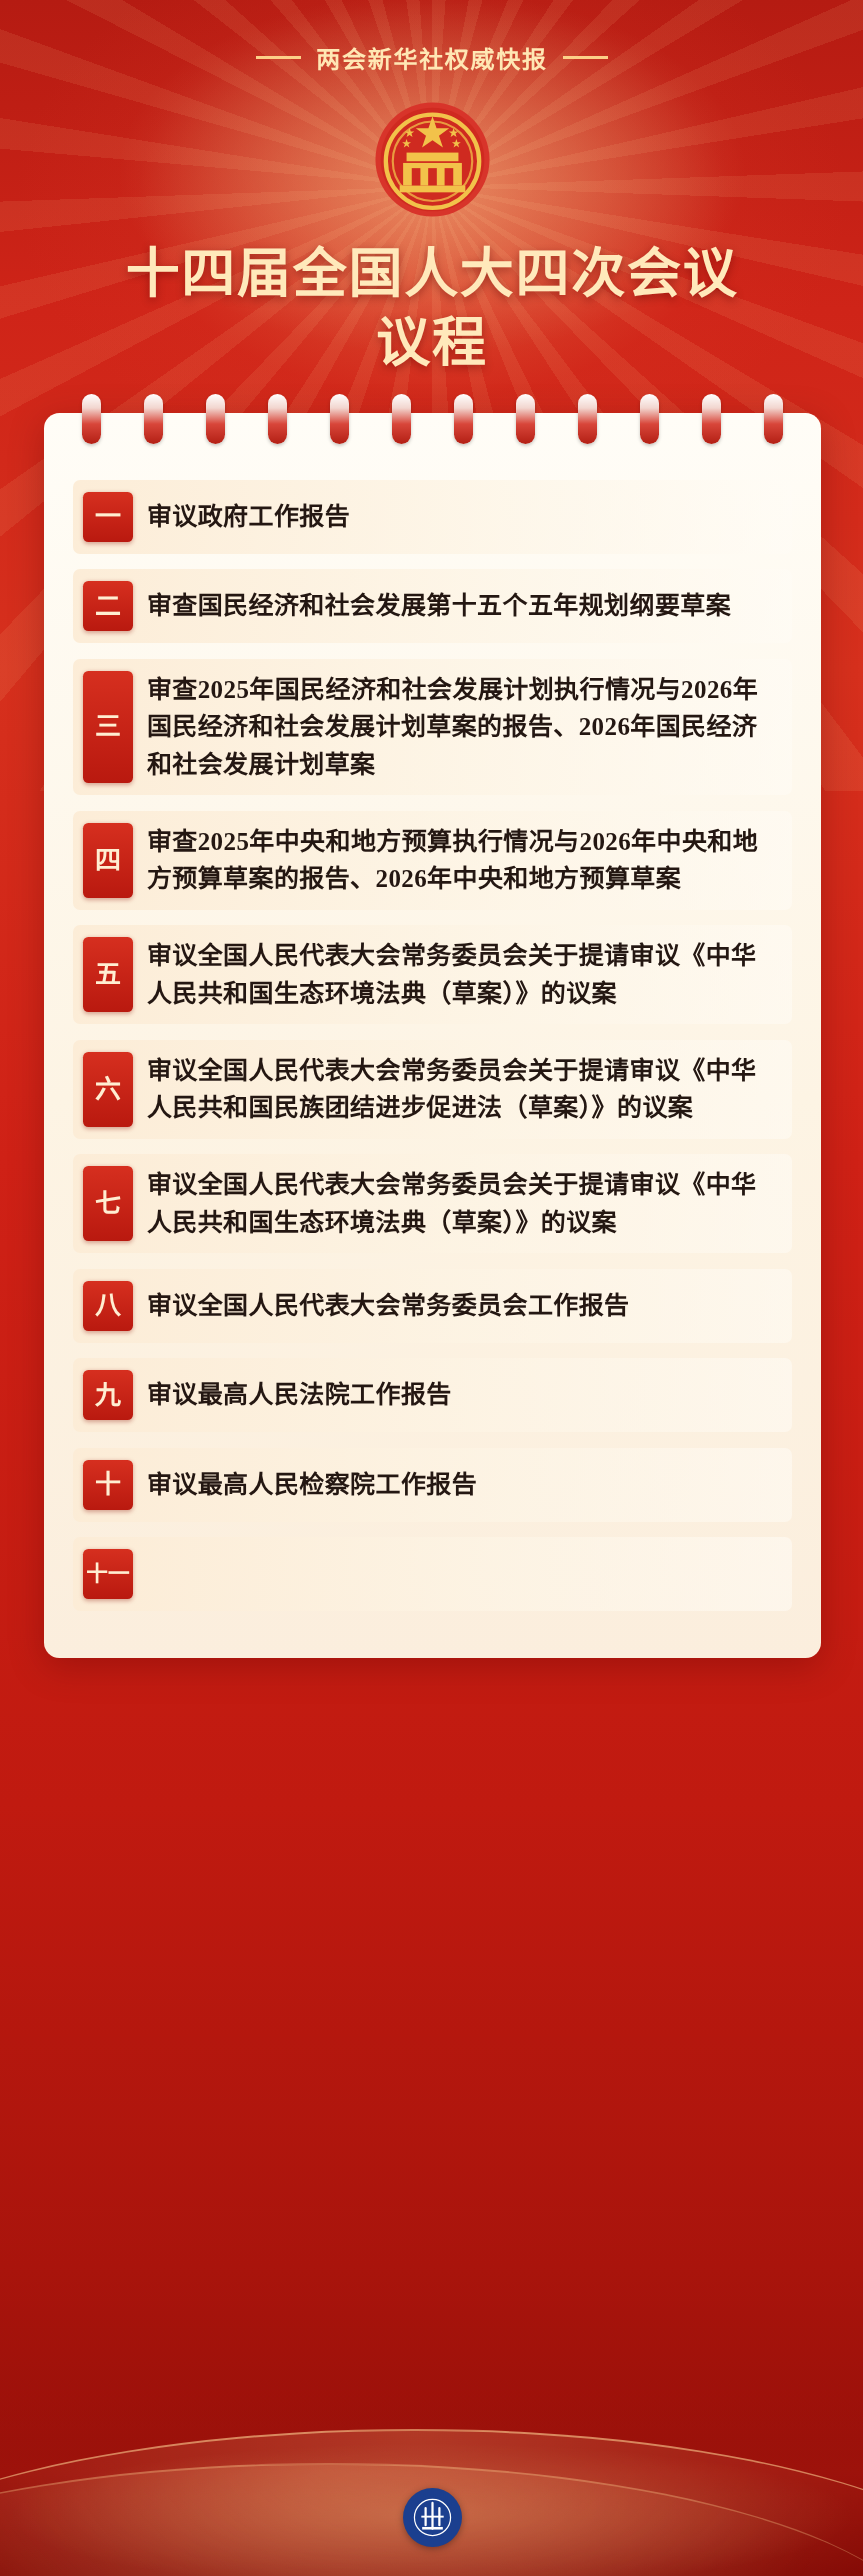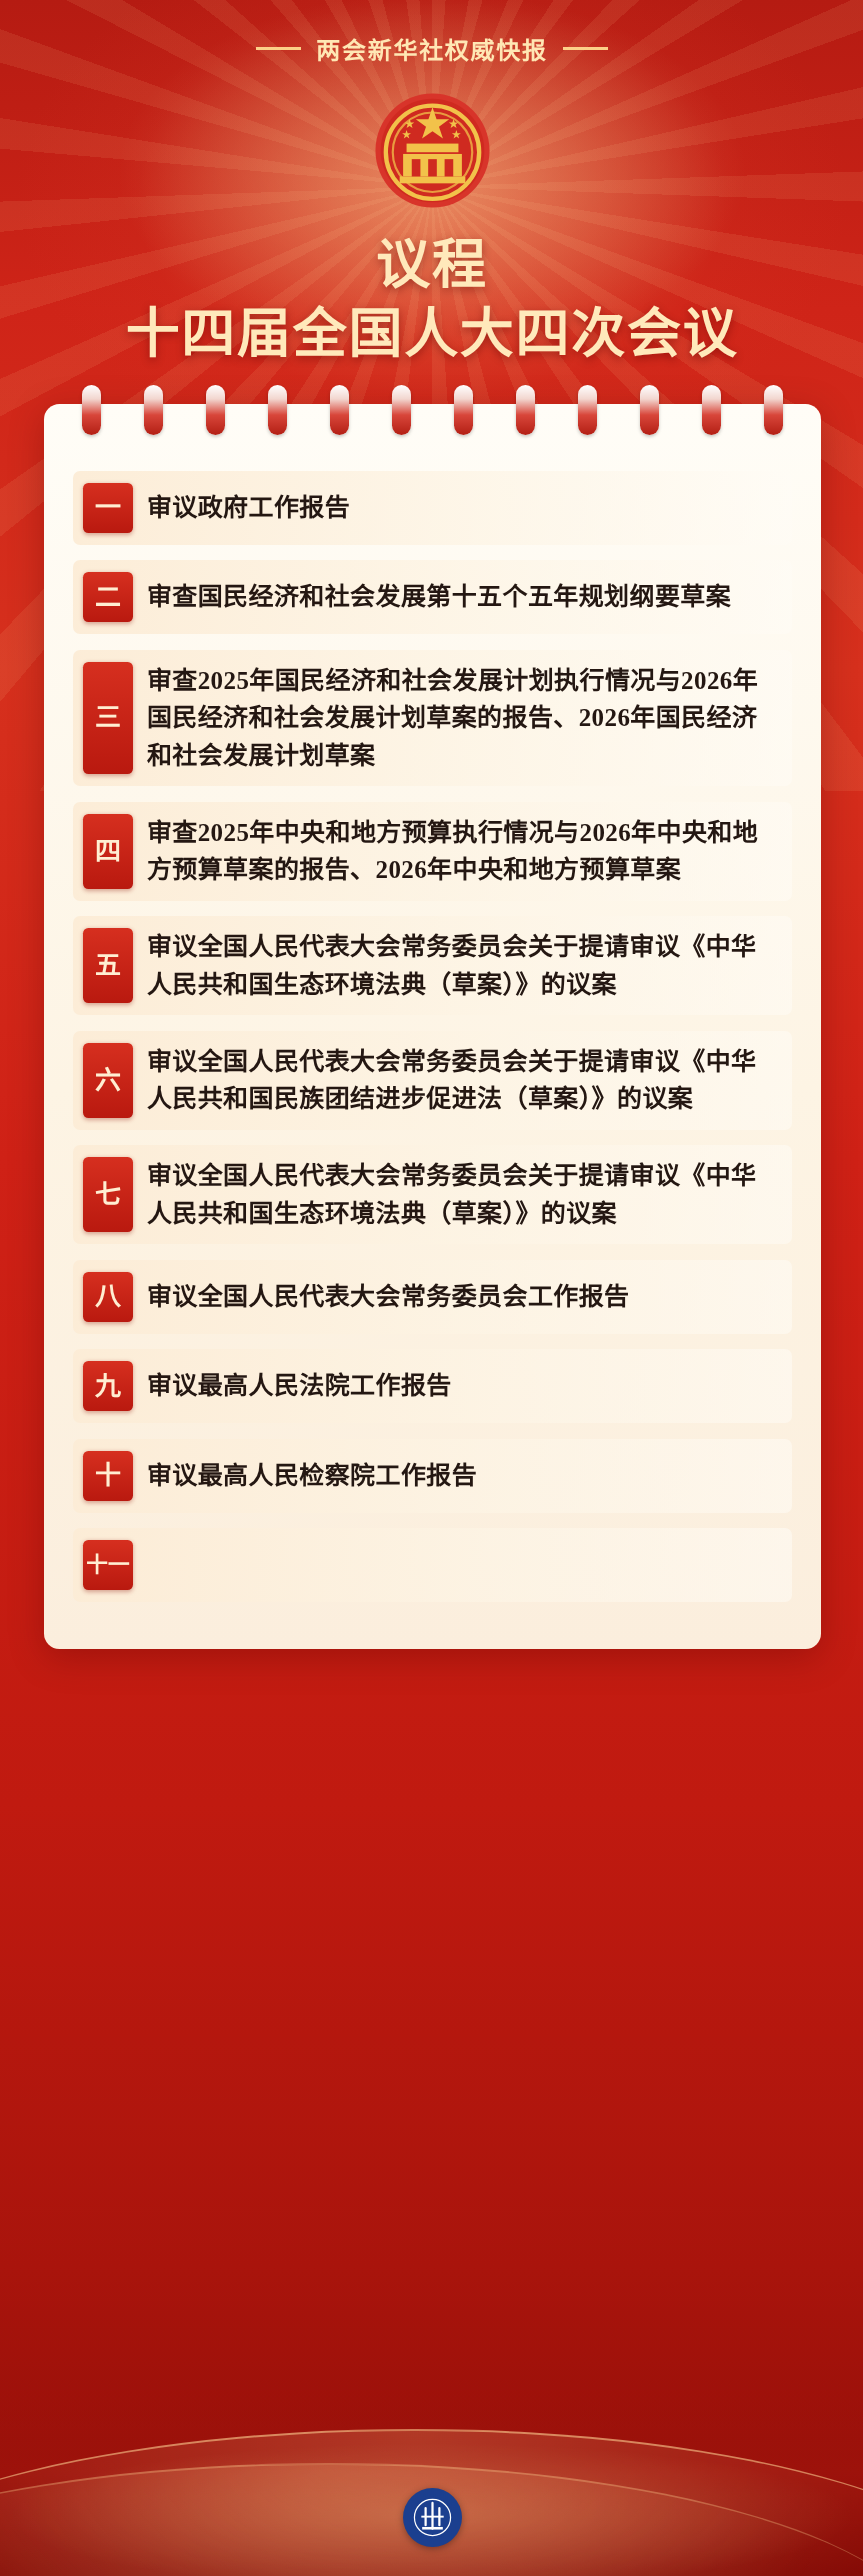"两会新华社权威快报" .kicker { padding-top: 31px -> 40px }
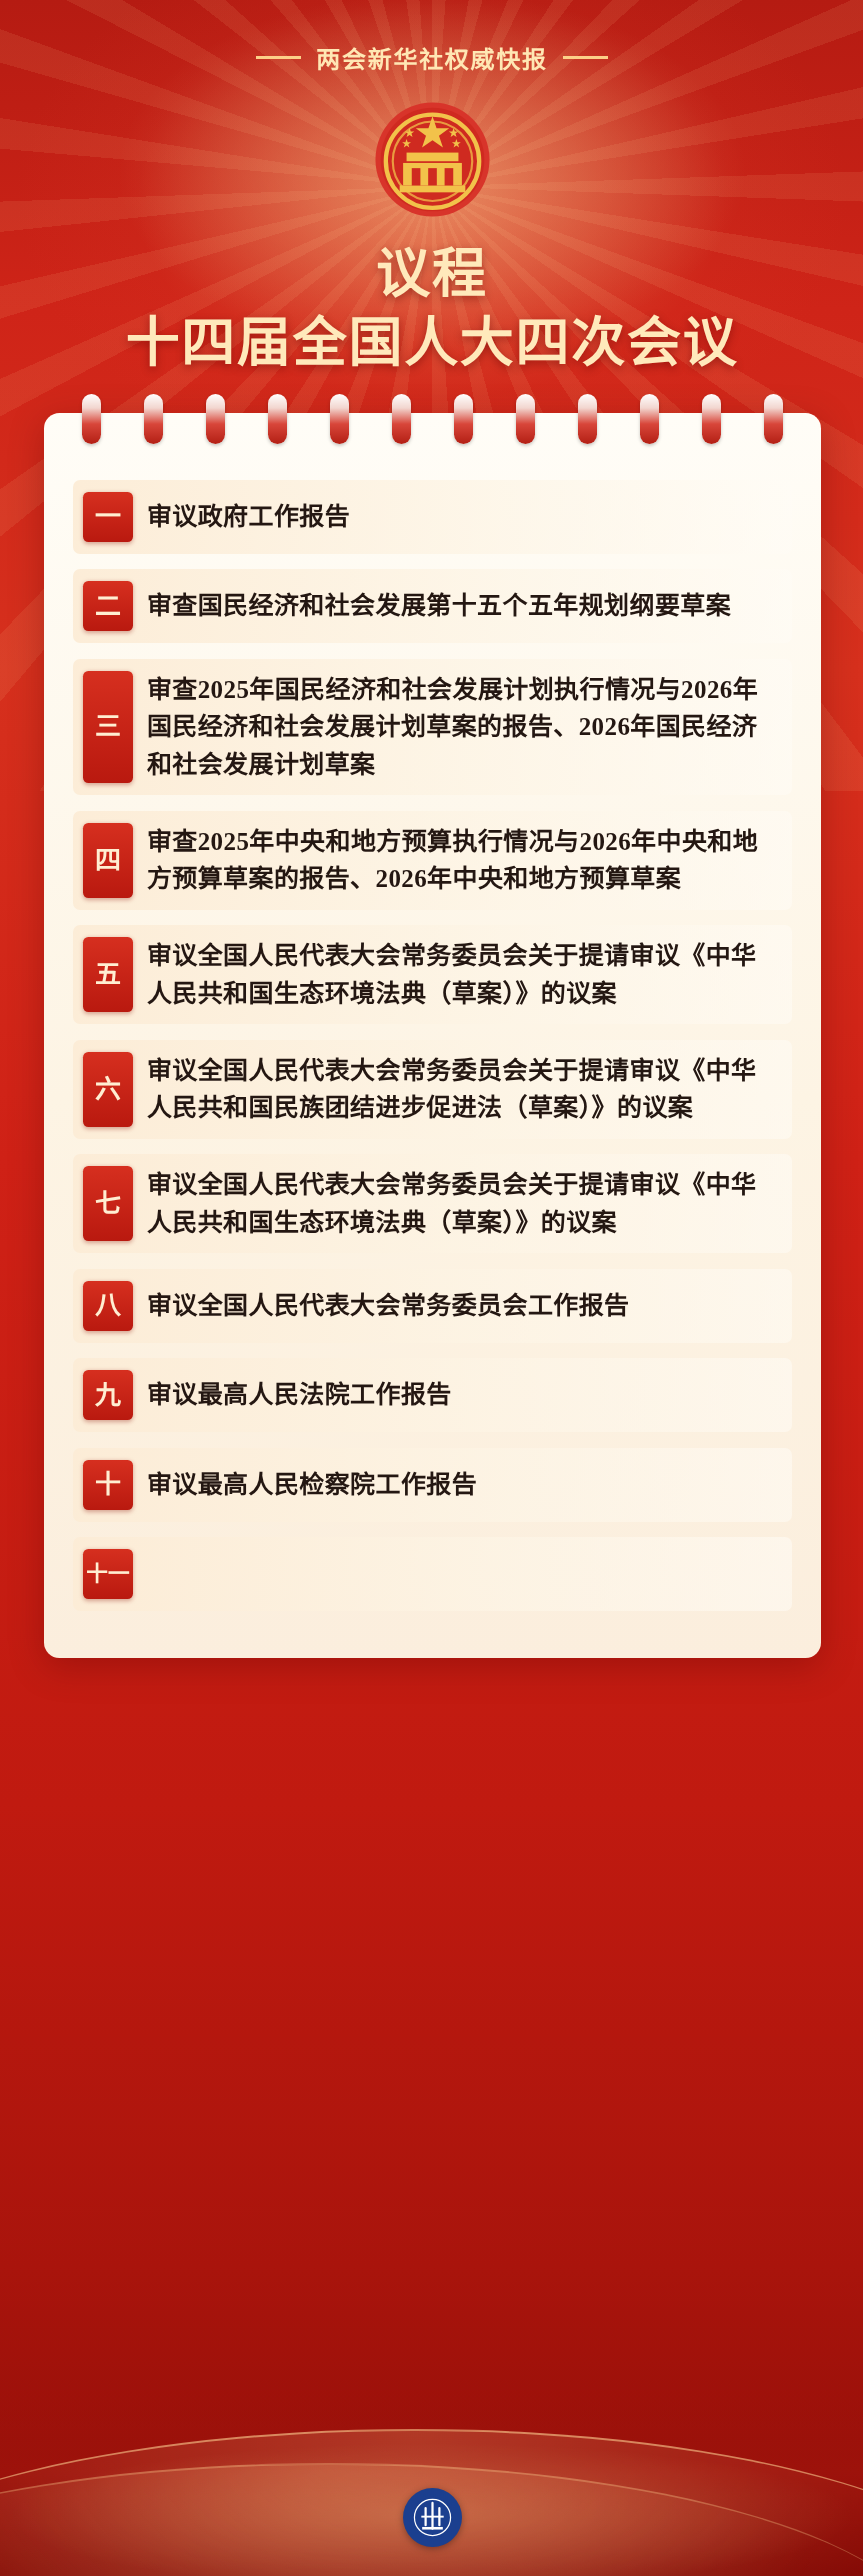"议程" div { order: before "十四届全国人大四次会议" -> after "十四届全国人大四次会议" }
